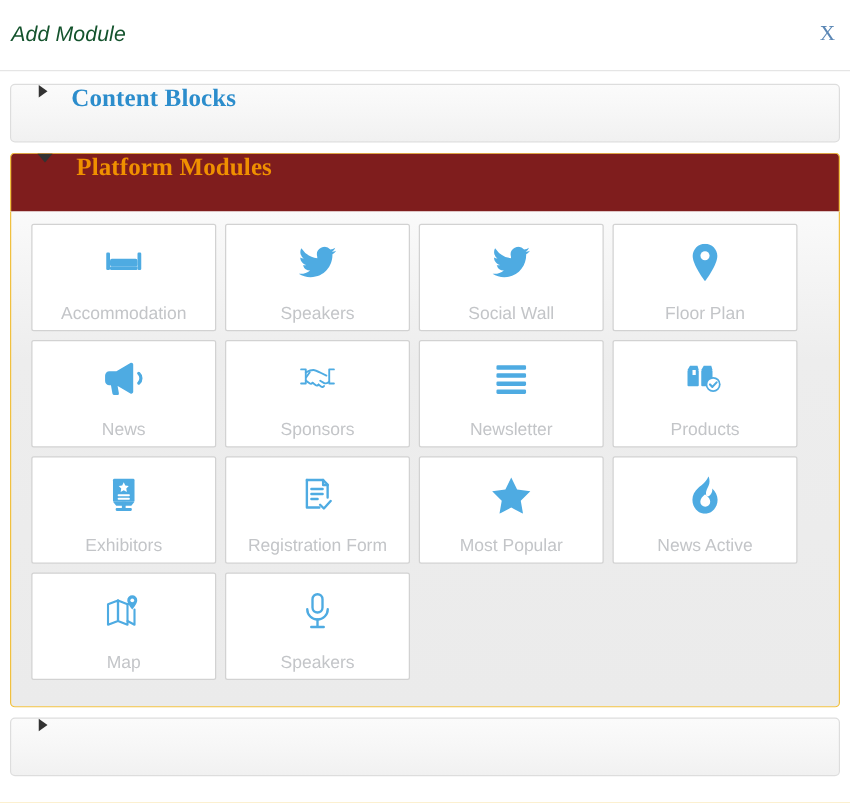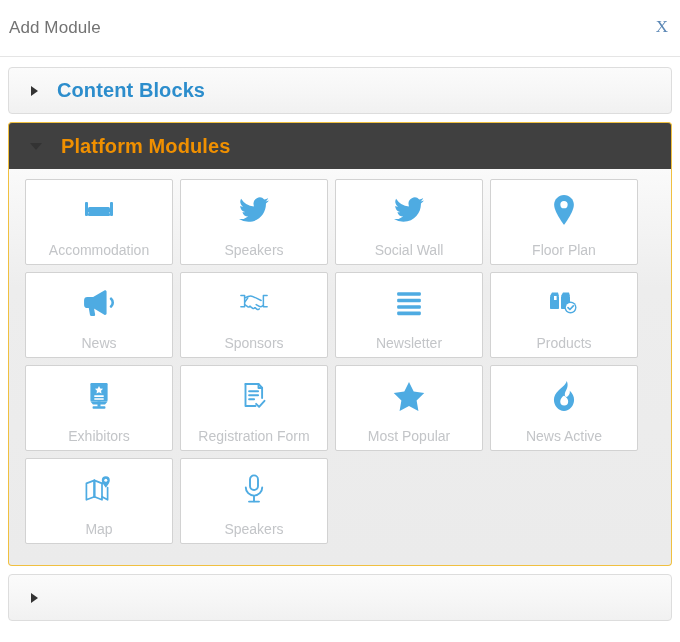"Add Module" .modal-title { color: #737373 -> #14532d; font-style: none -> italic }
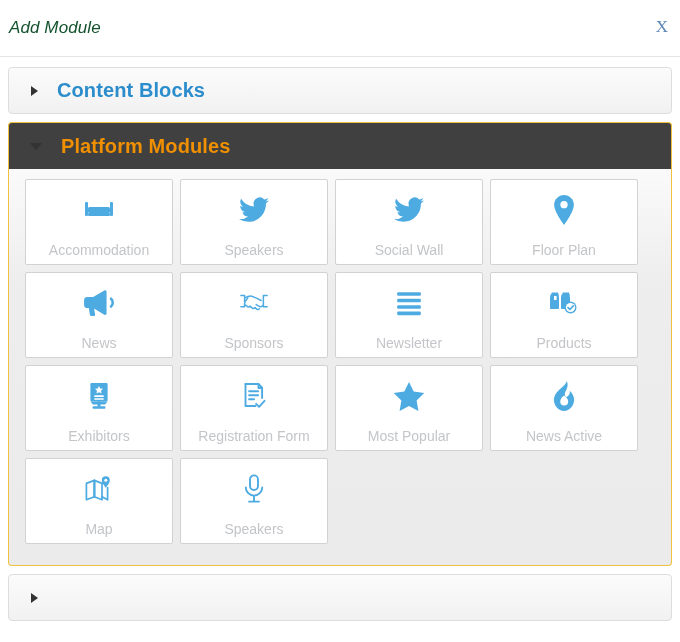"Content Blocks" .panel-head { align-items: center -> none; font-family: none -> Liberation Serif, serif }
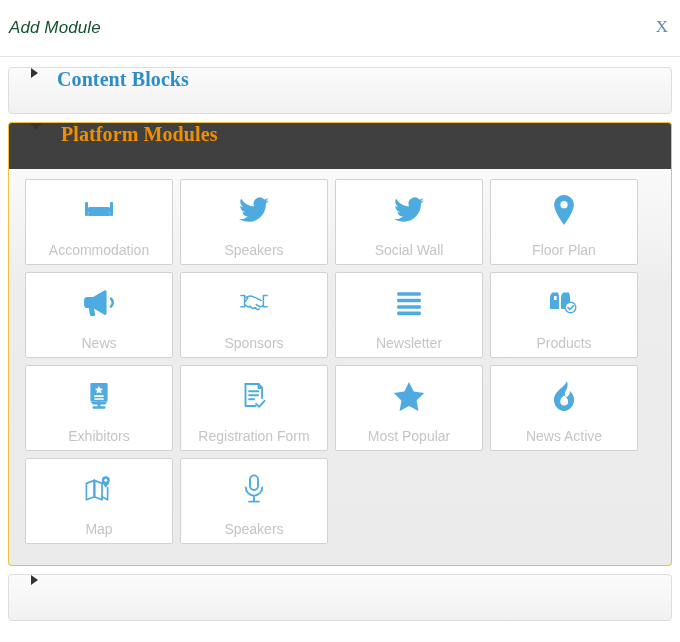"Platform Modules" .panel-head.active { background: #404040 -> #7f1d1d }
